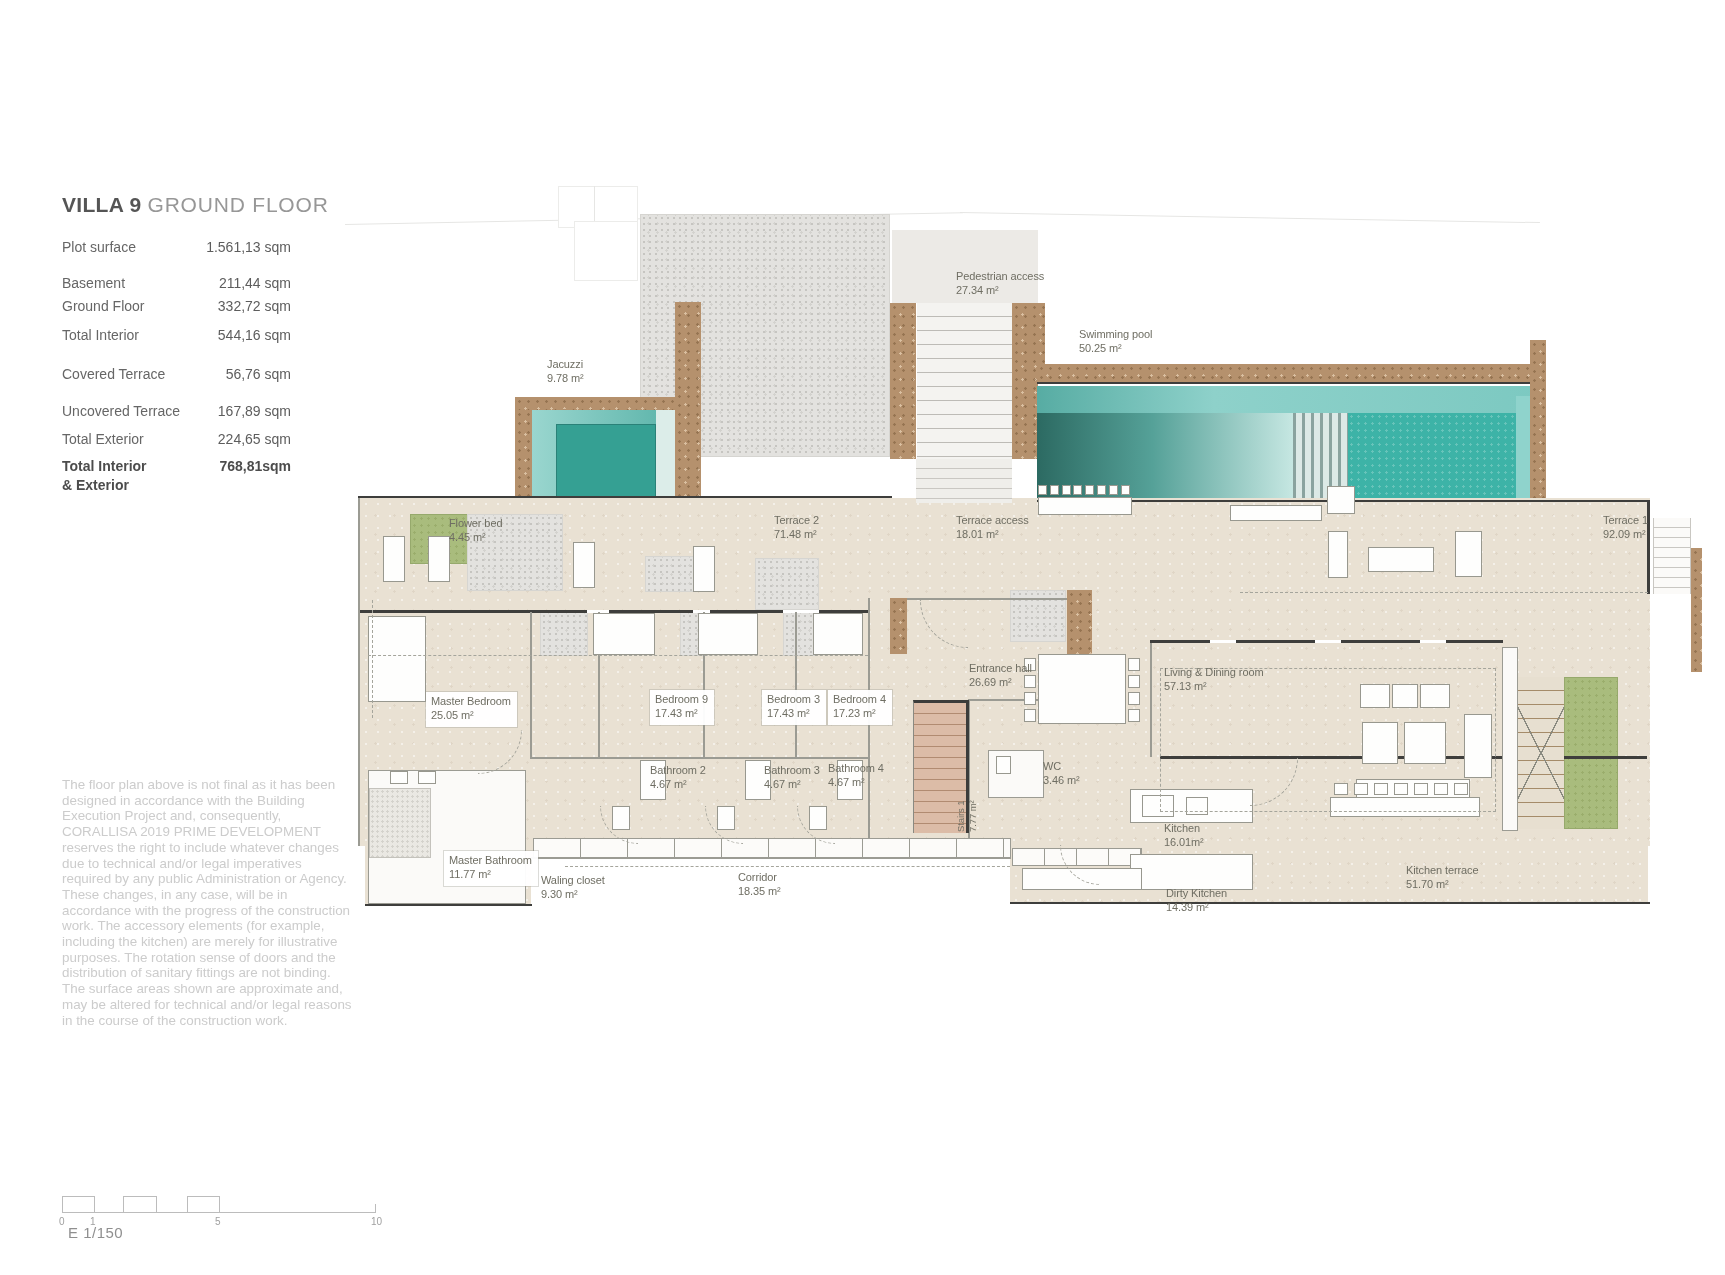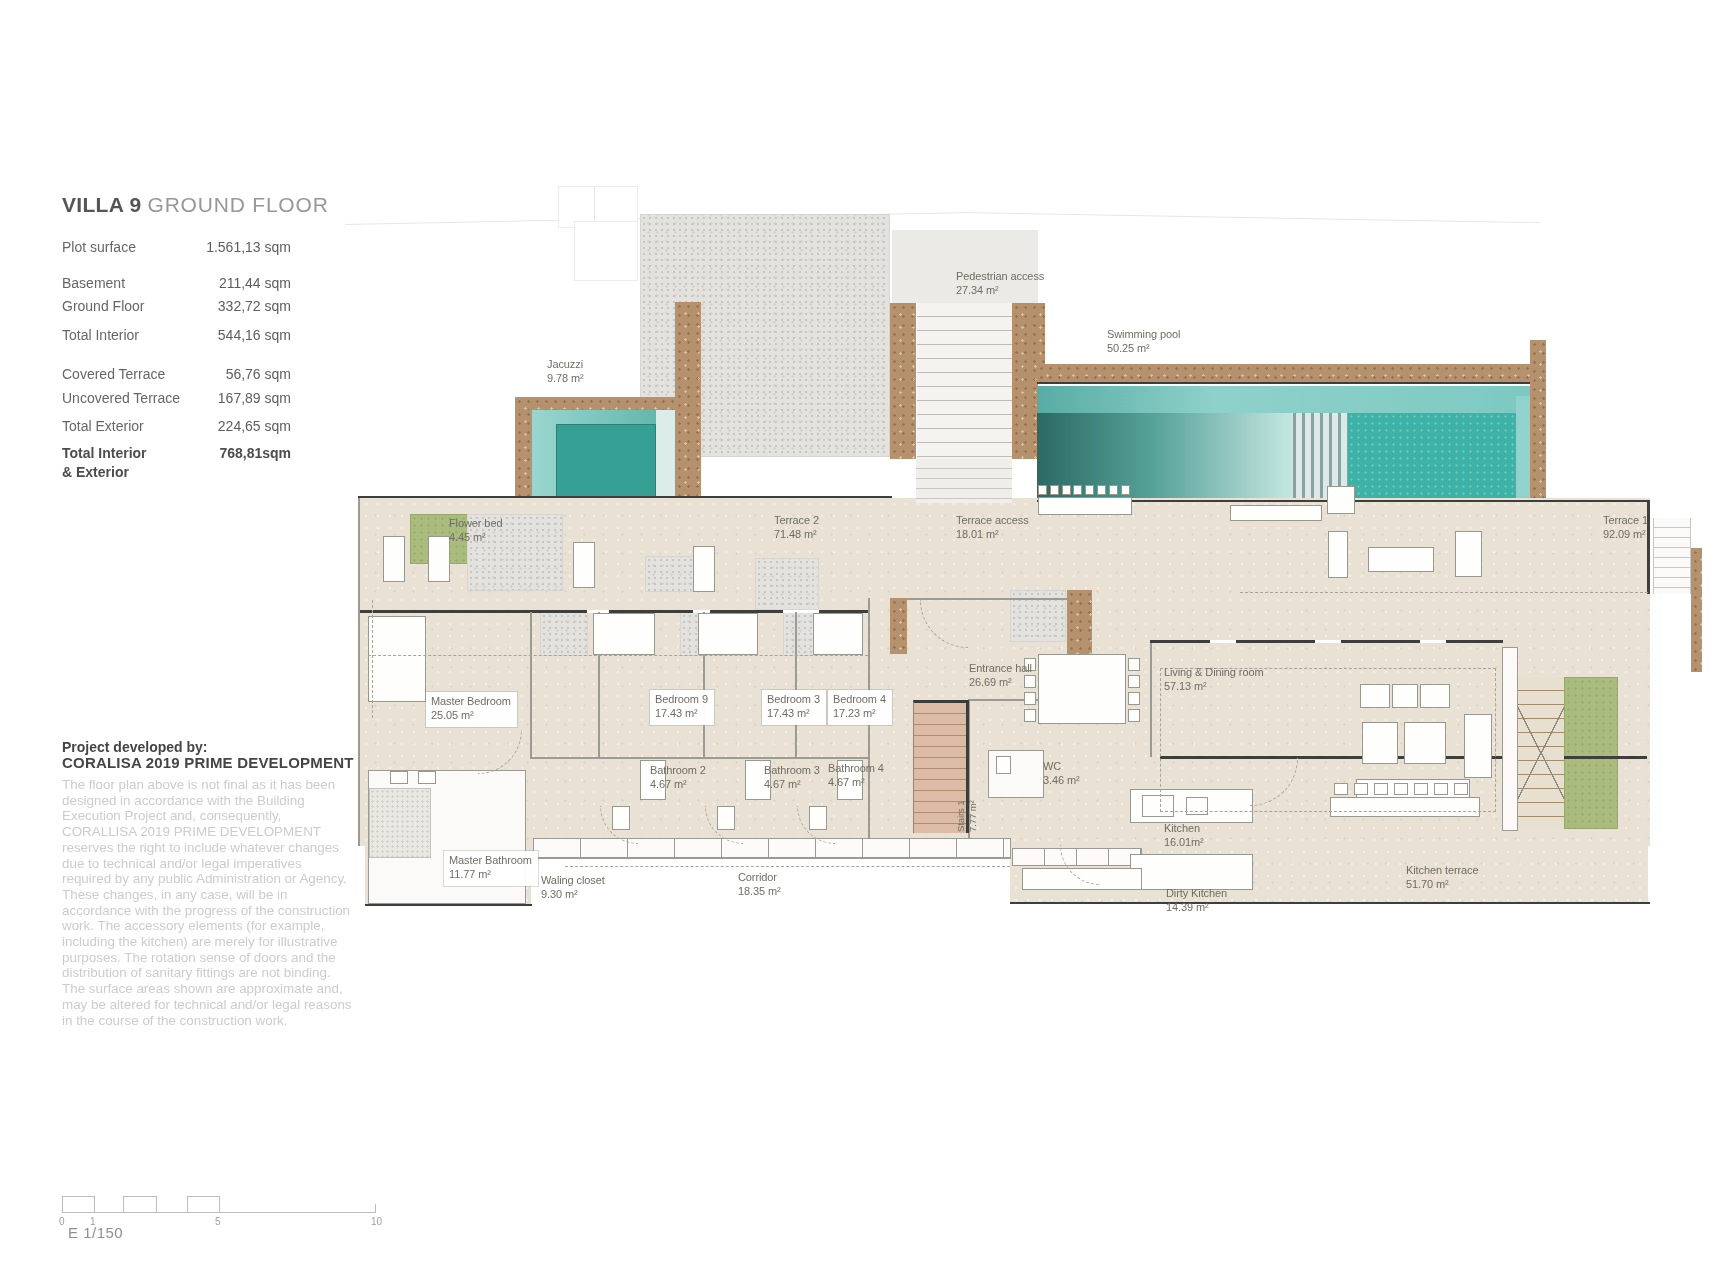"Swimming pool" div.rlabel { left: 1076px -> 1048px }
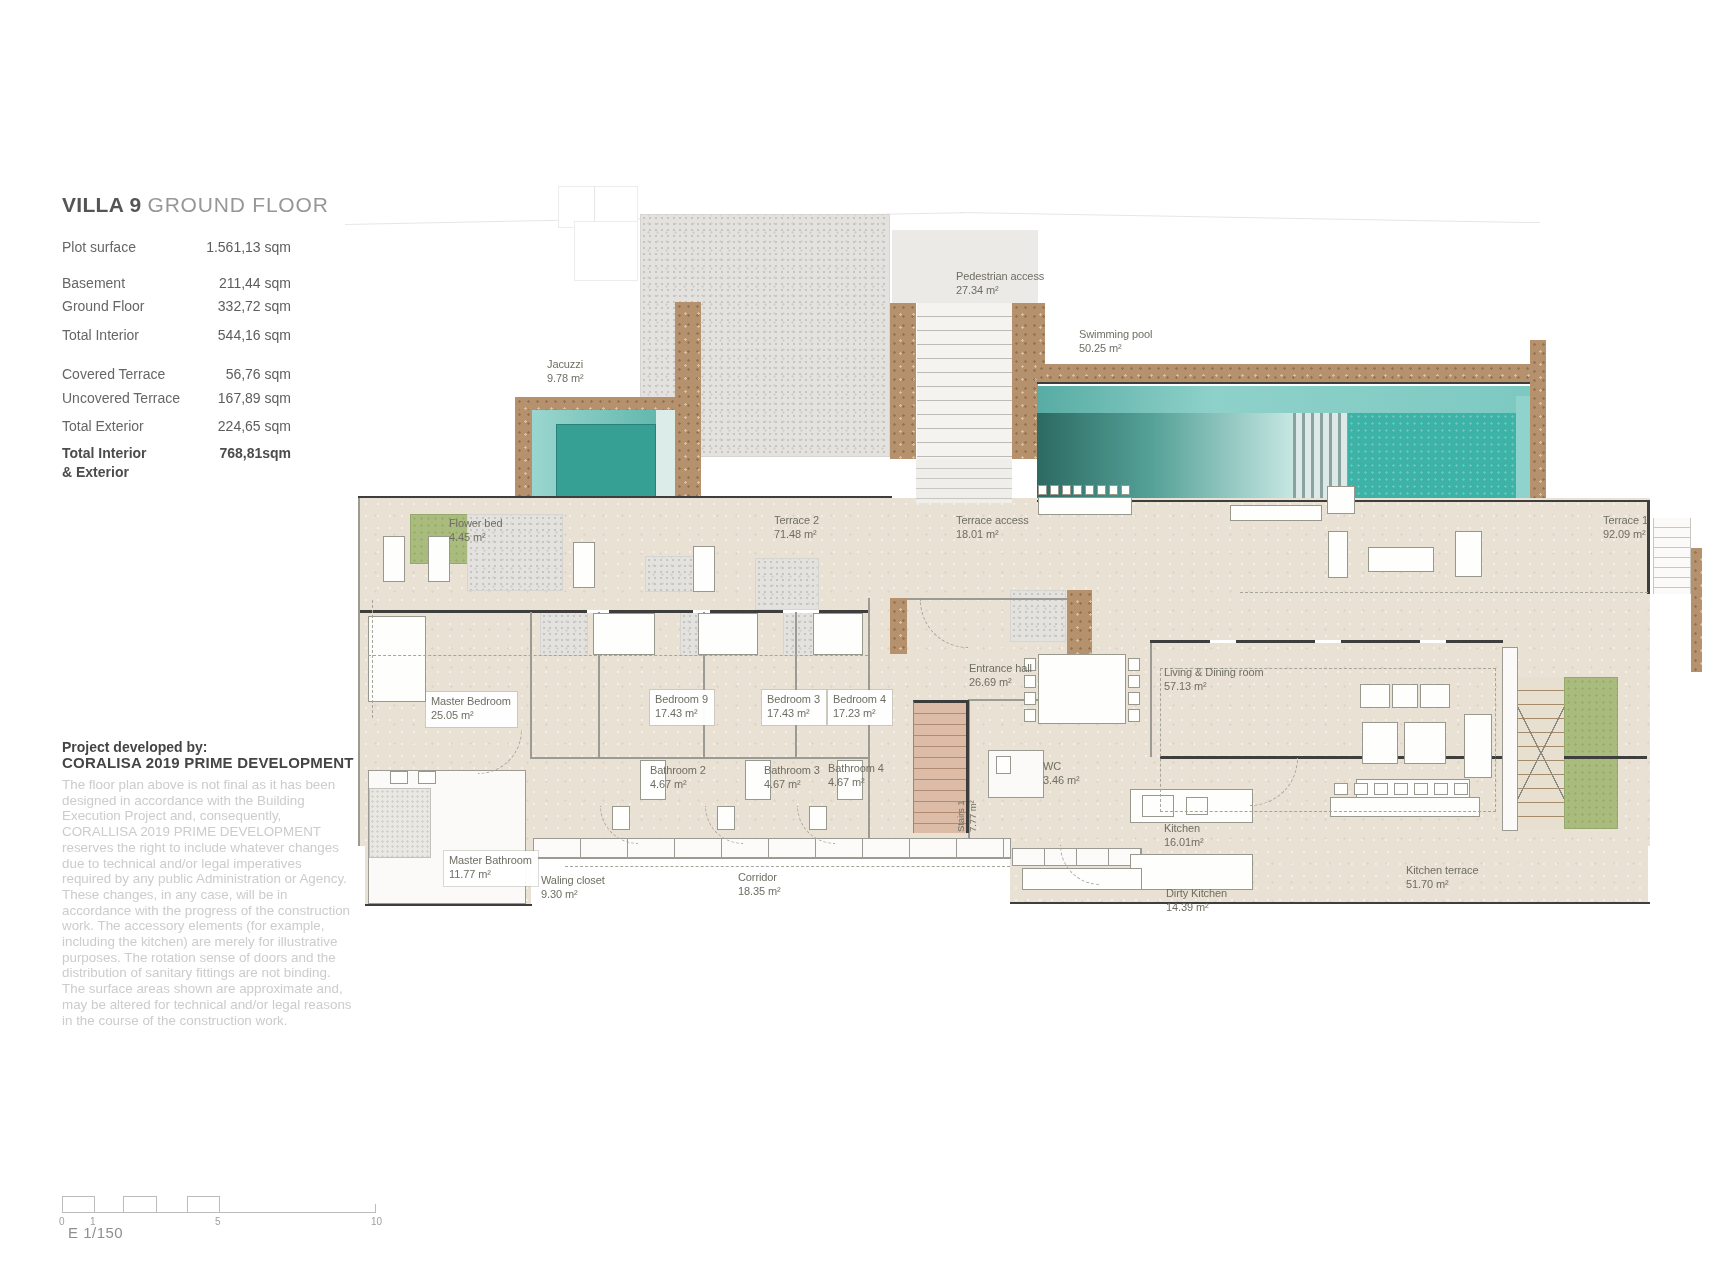"Uncovered Terrace" div.stat-row { margin-top: 5px -> 18px }
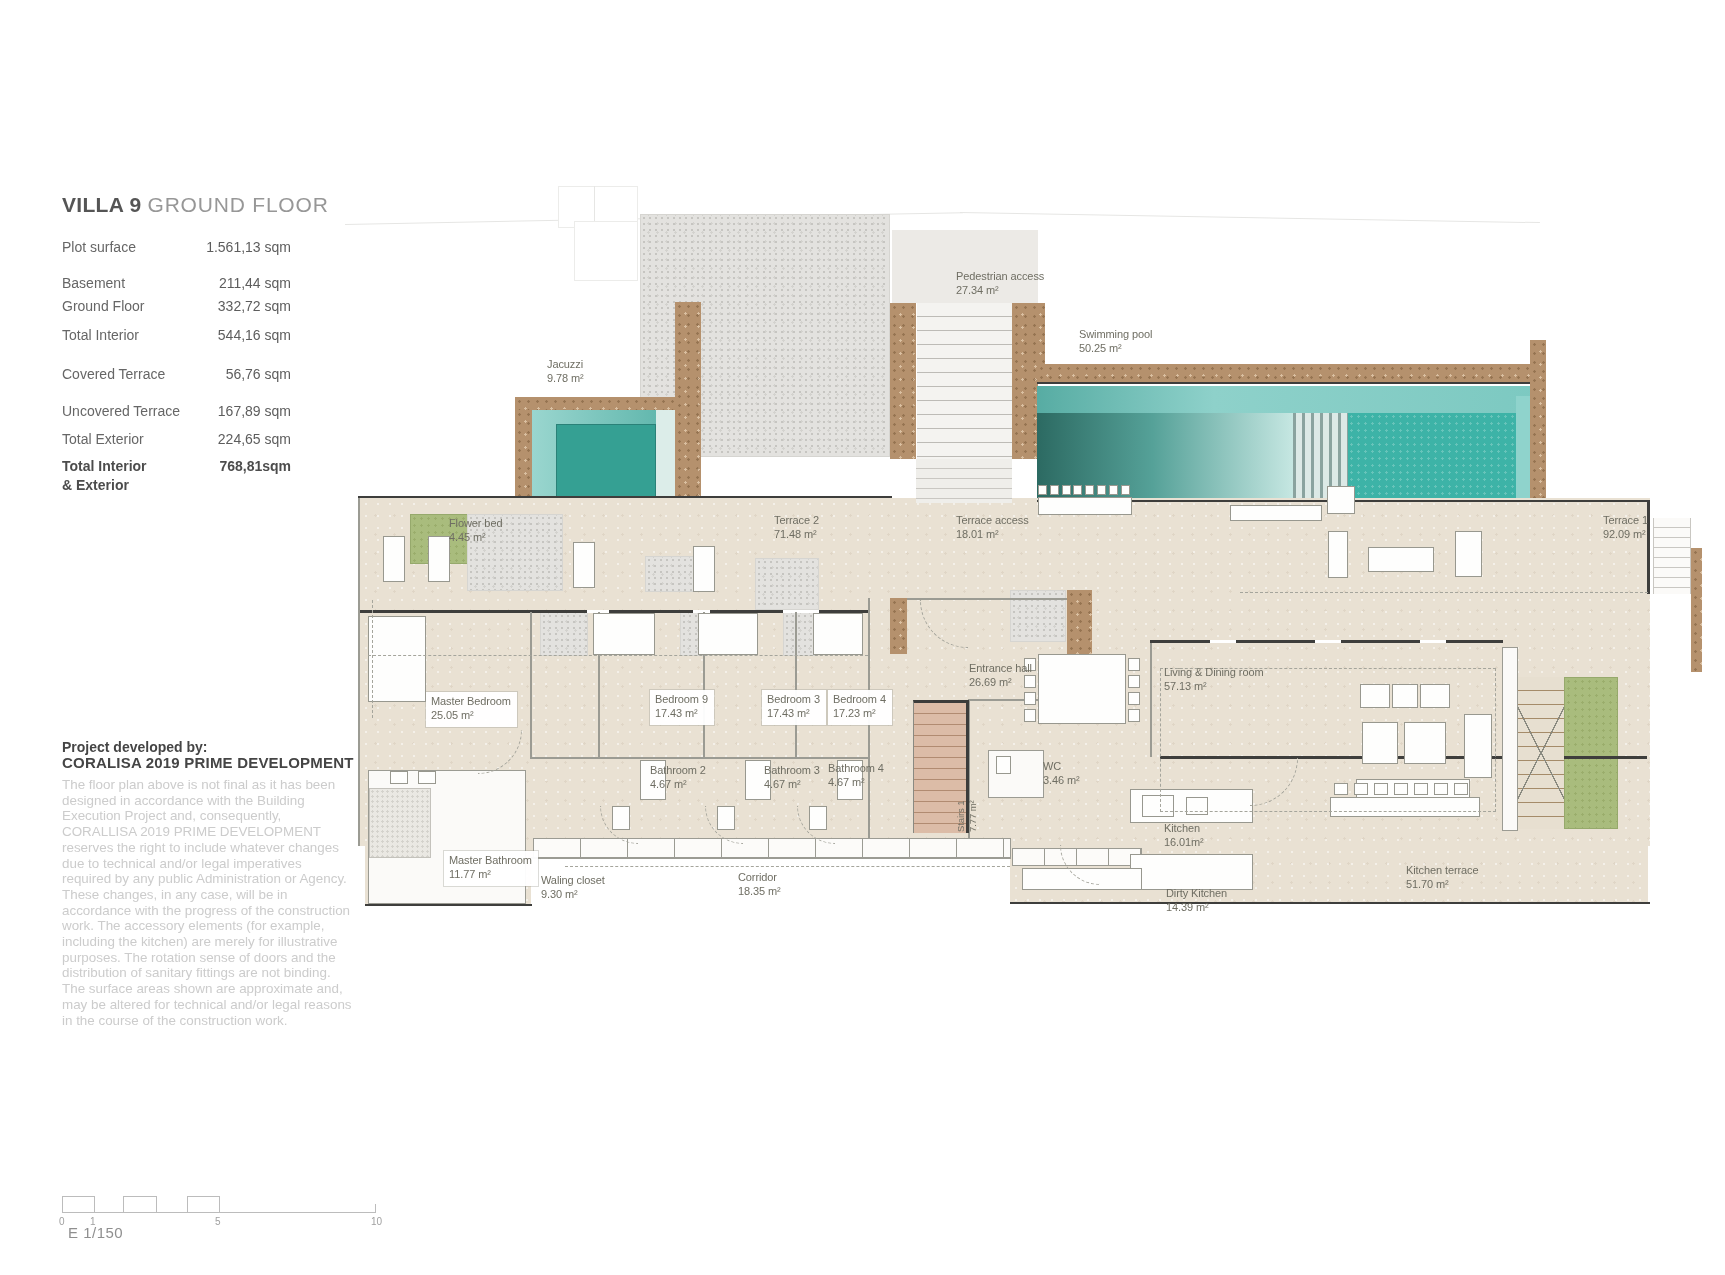"Project developed by:" div { html: <div> <div>Project developed by:</div> <div>CORALISA 2019 PRIME DEVELOPMENT</div> </div> -> none }
